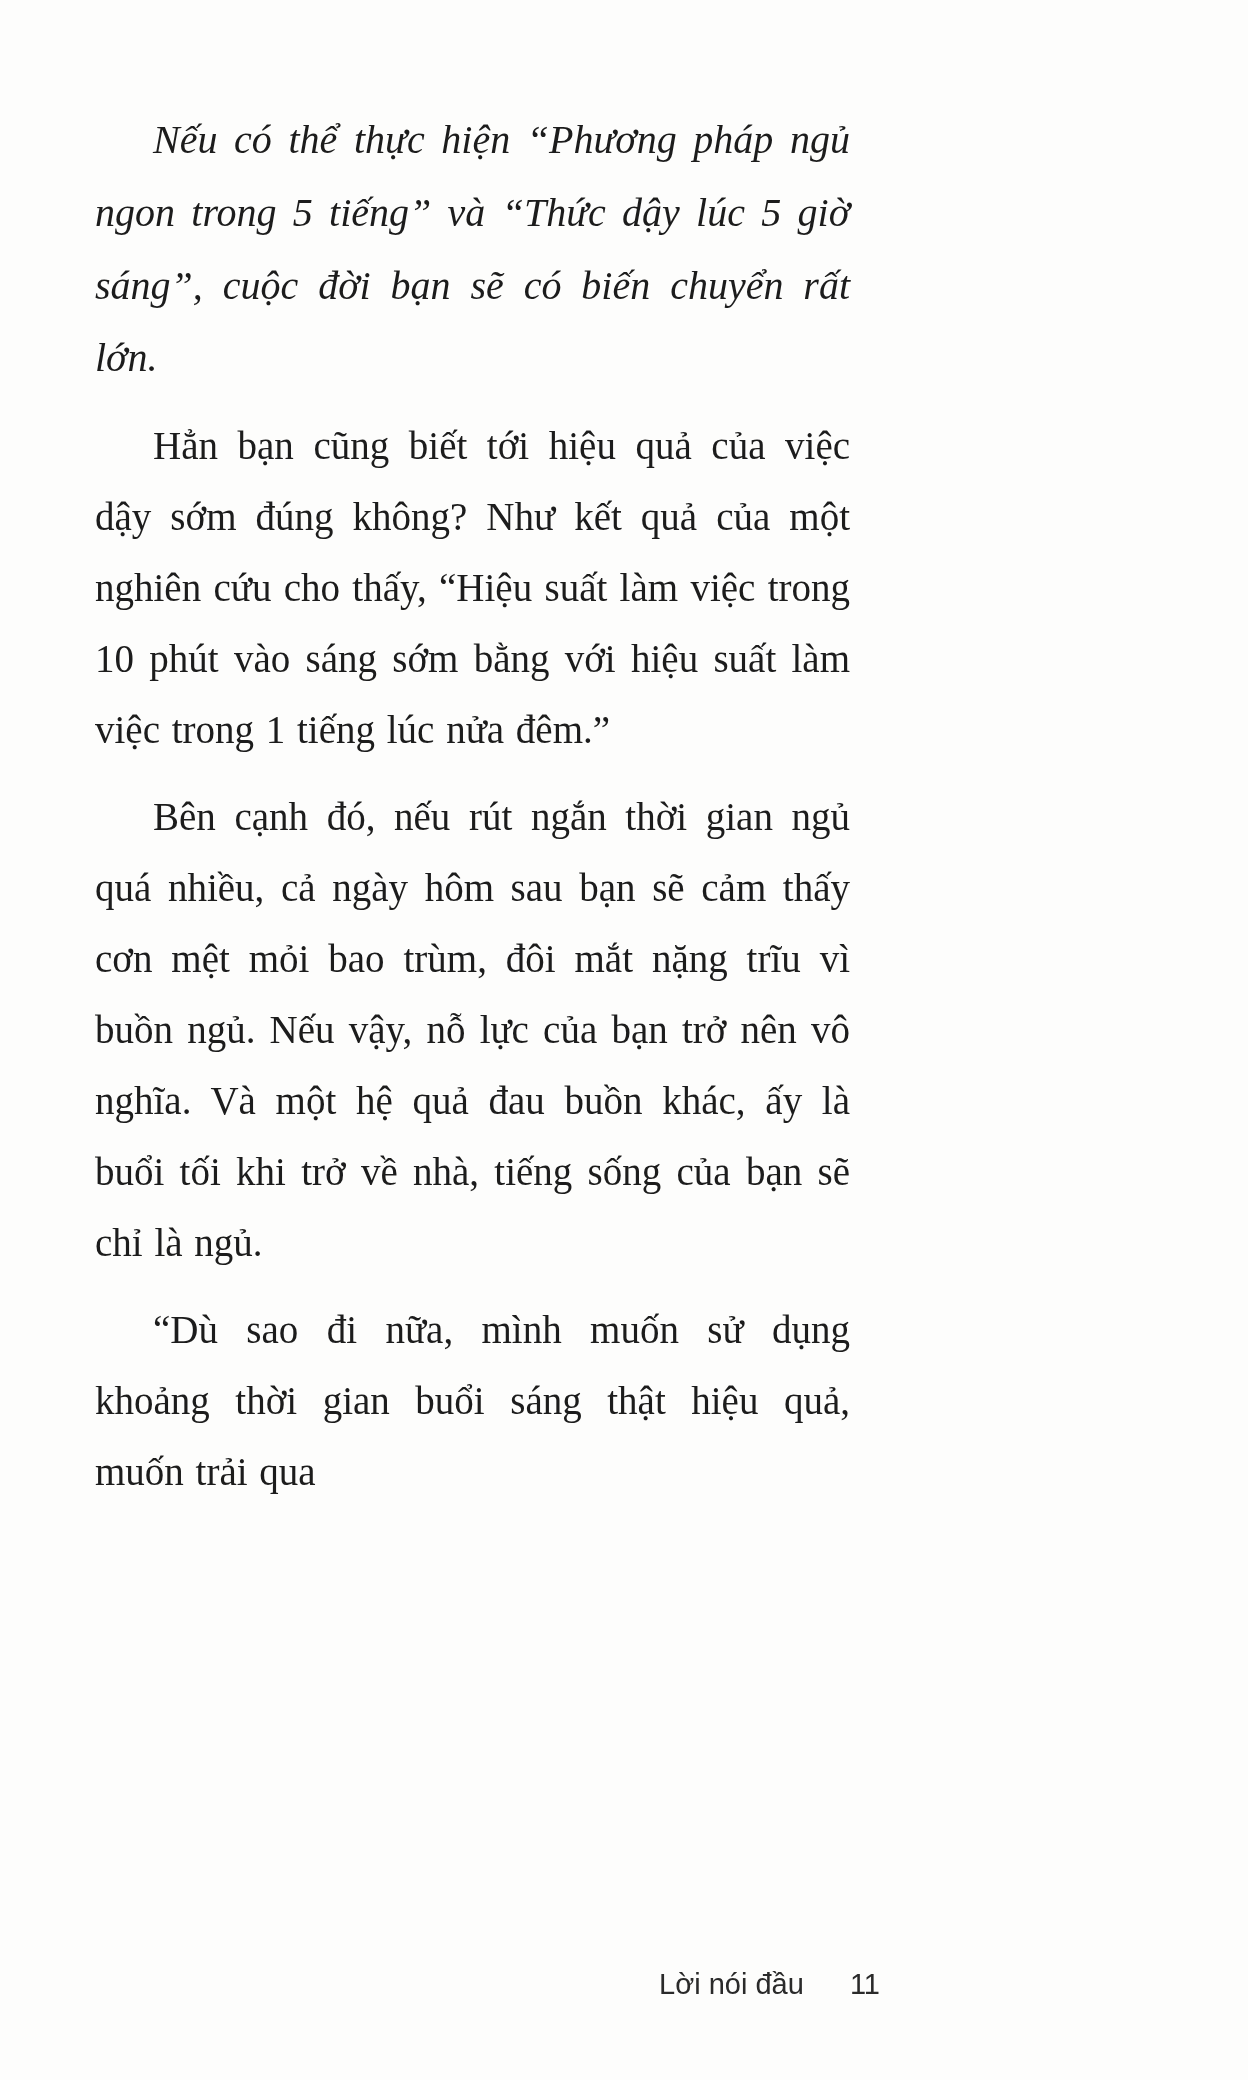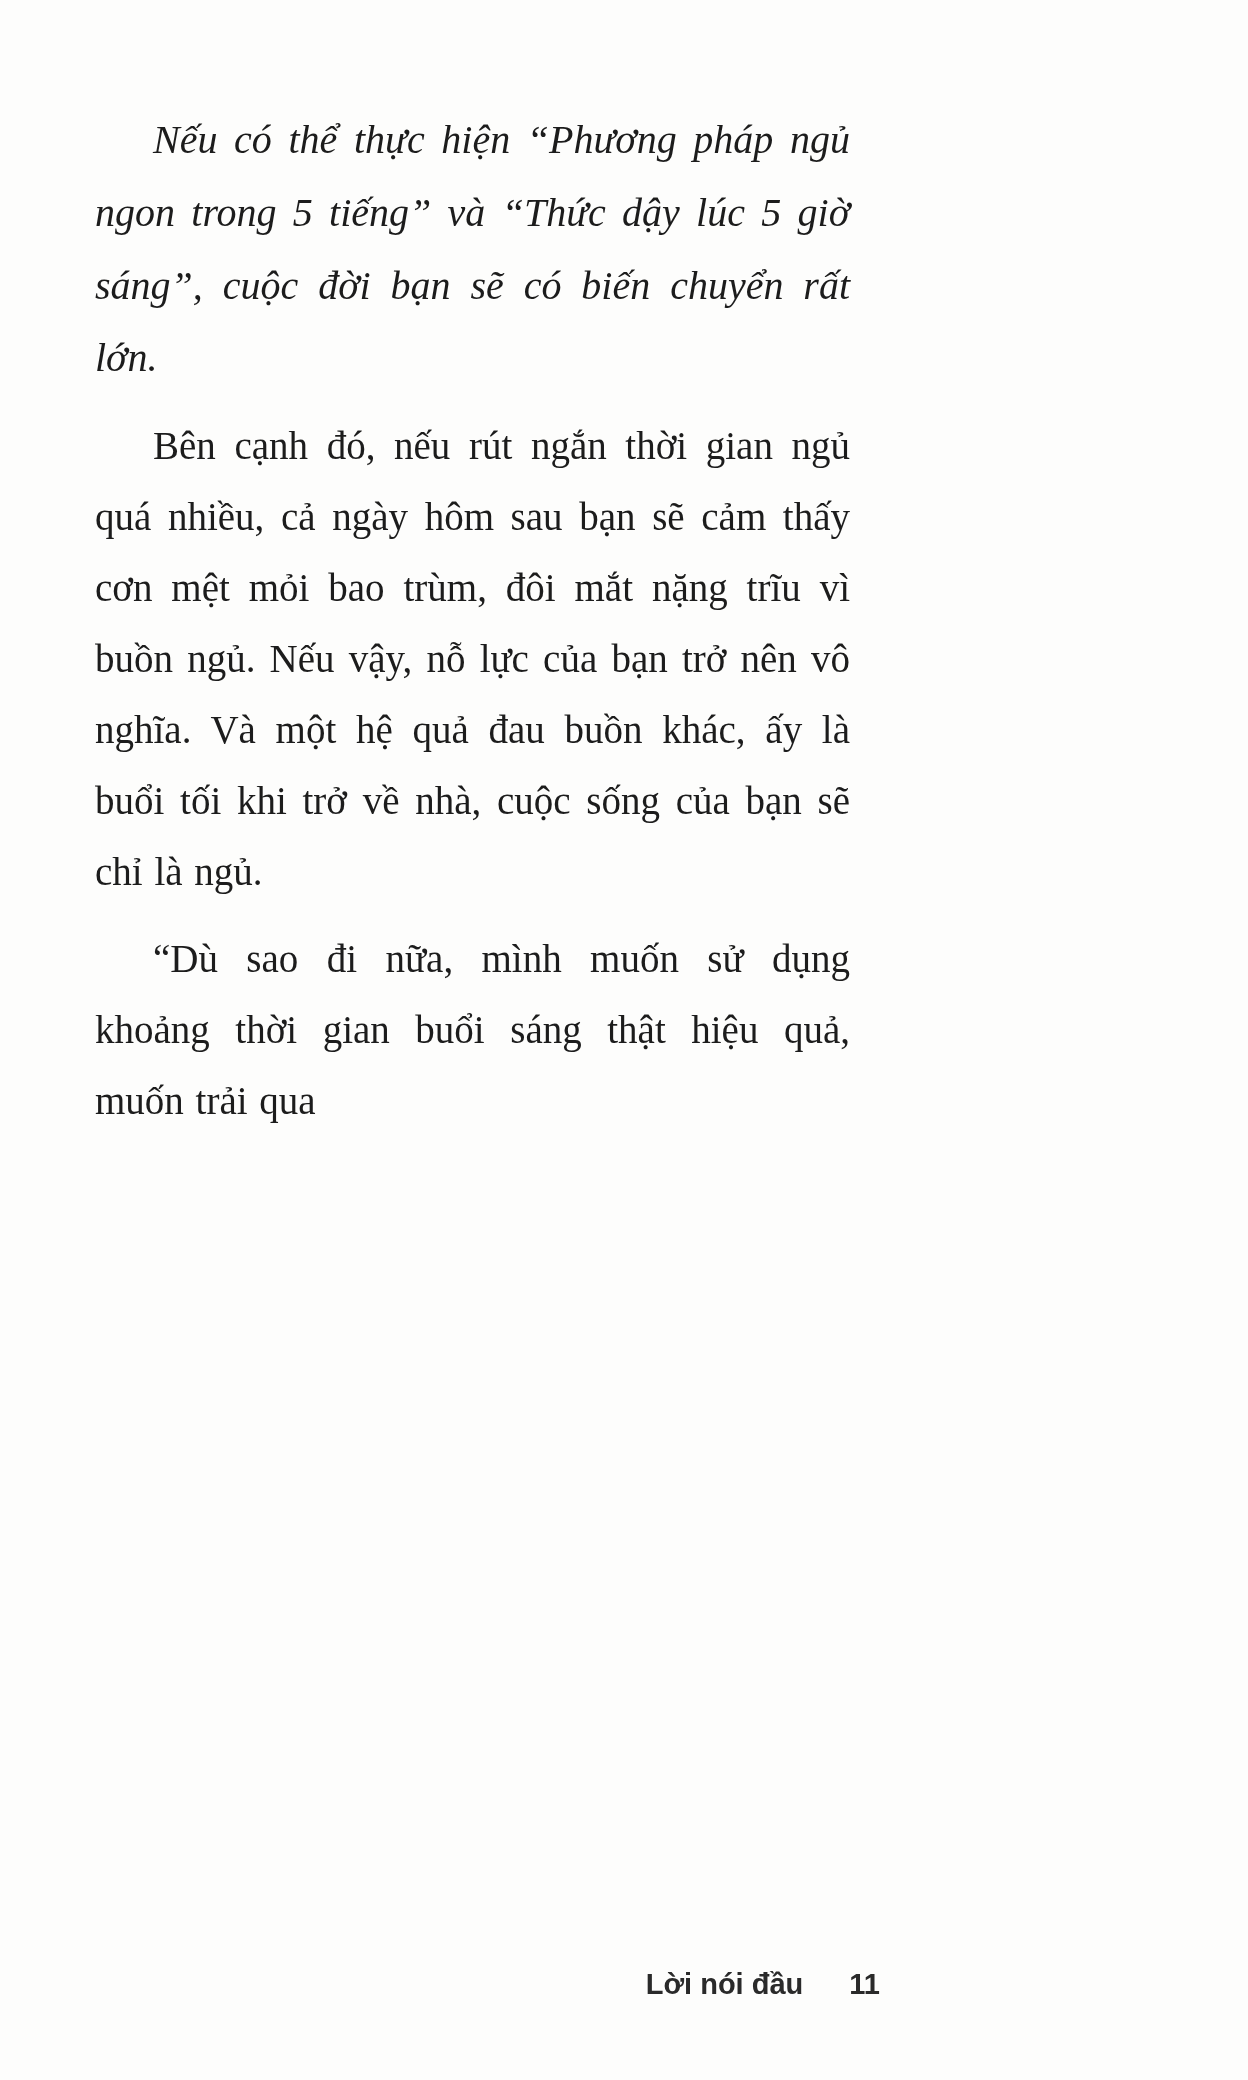"Hẳn bạn cũng biết tới" p { html: none -> <p>Hẳn bạn cũng biết tới hiệu quả của việc dậy sớm đúng không? Như kết quả của một nghiên cứu cho thấy, “Hiệu suất làm việc trong 10 phút vào sáng sớm bằng với hiệu suất làm việc trong 1 tiếng lúc nửa đêm.”</p> }
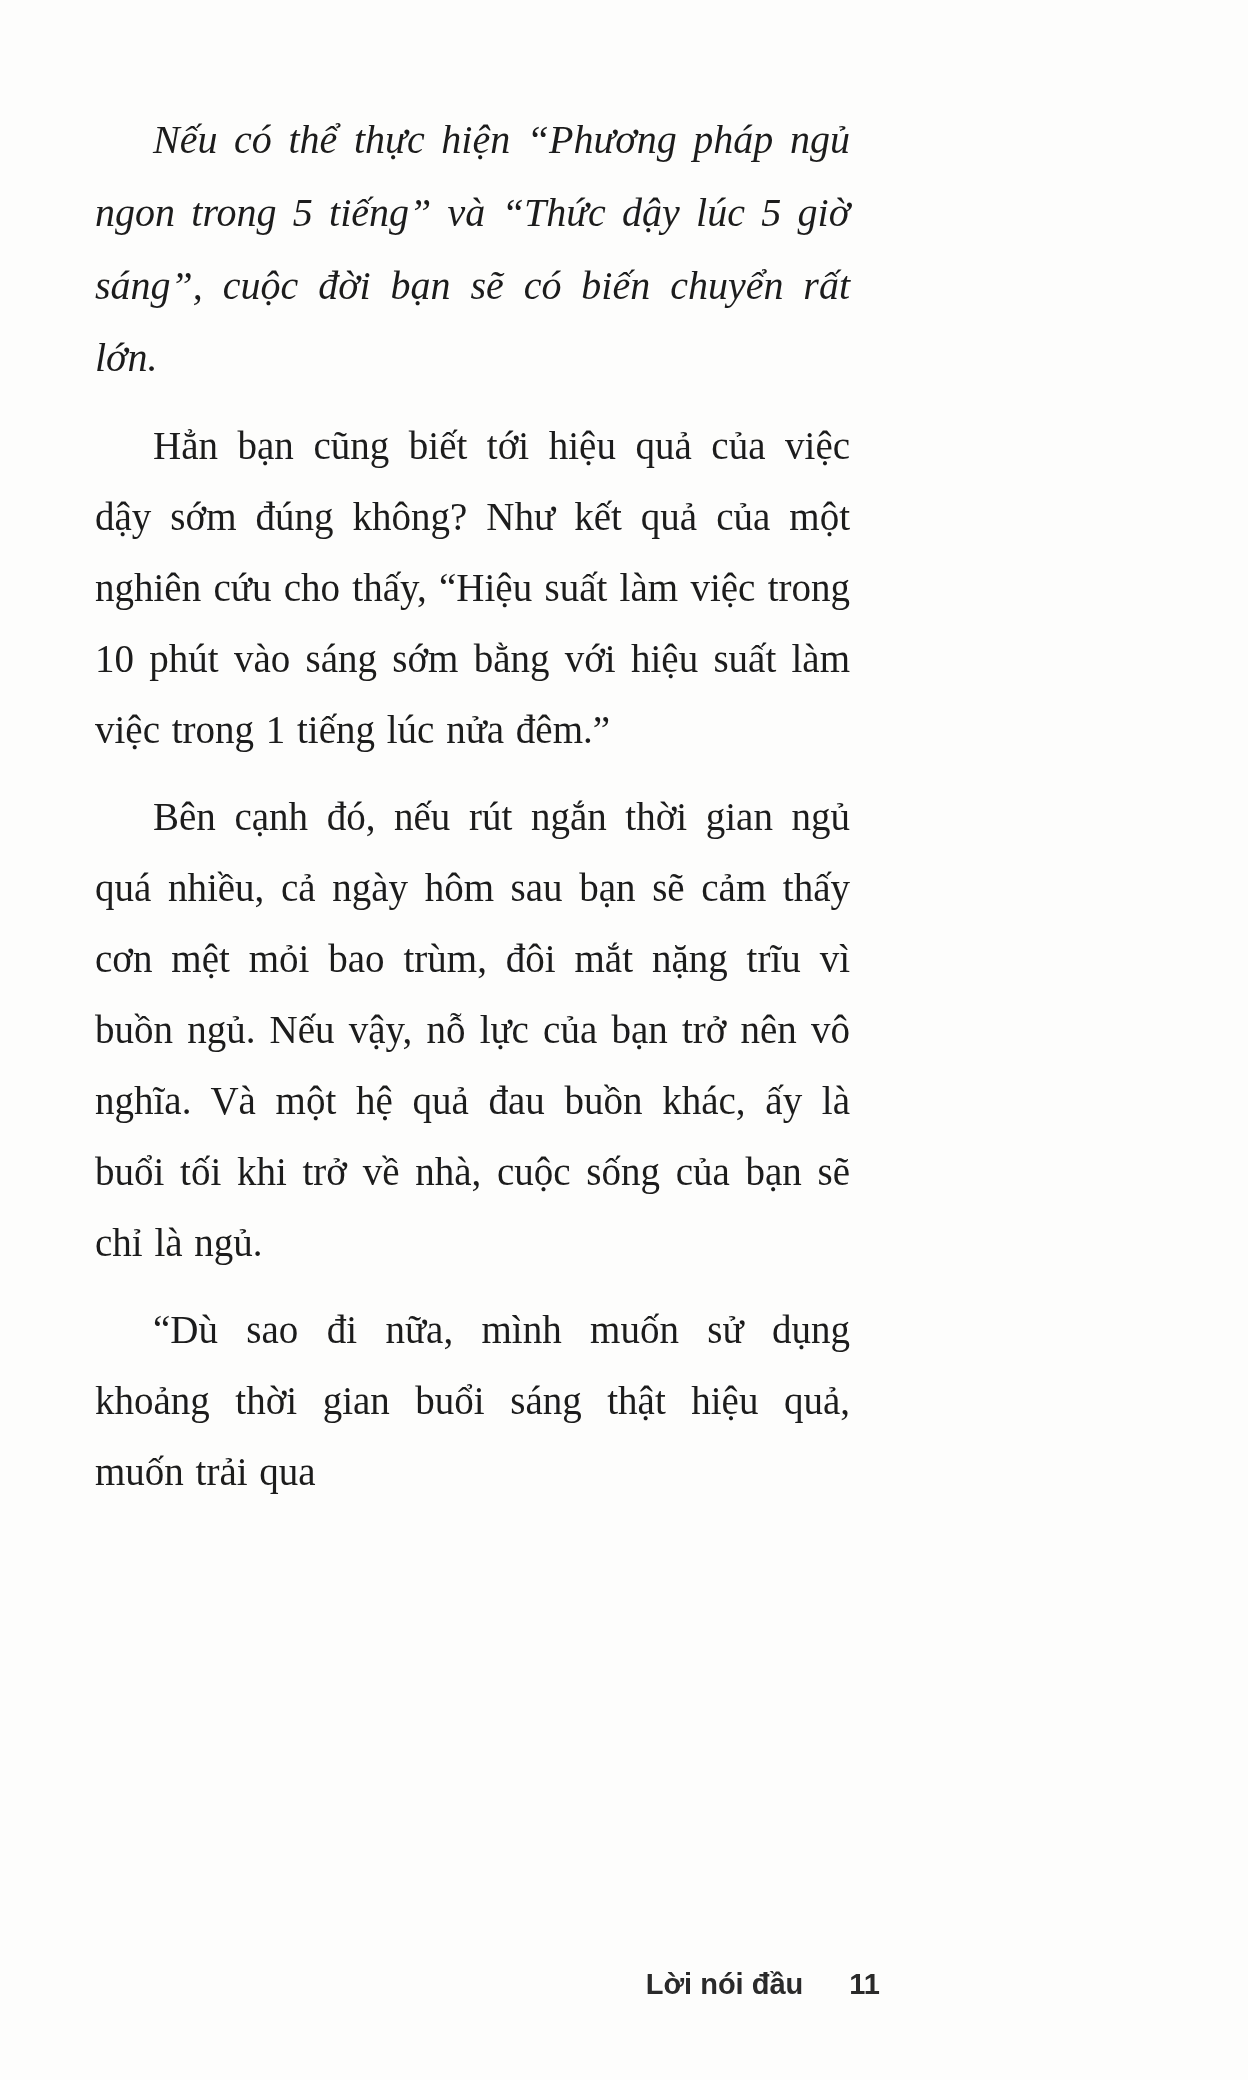"Bên cạnh đó, nếu rút" p { text: cuộc -> tiếng }
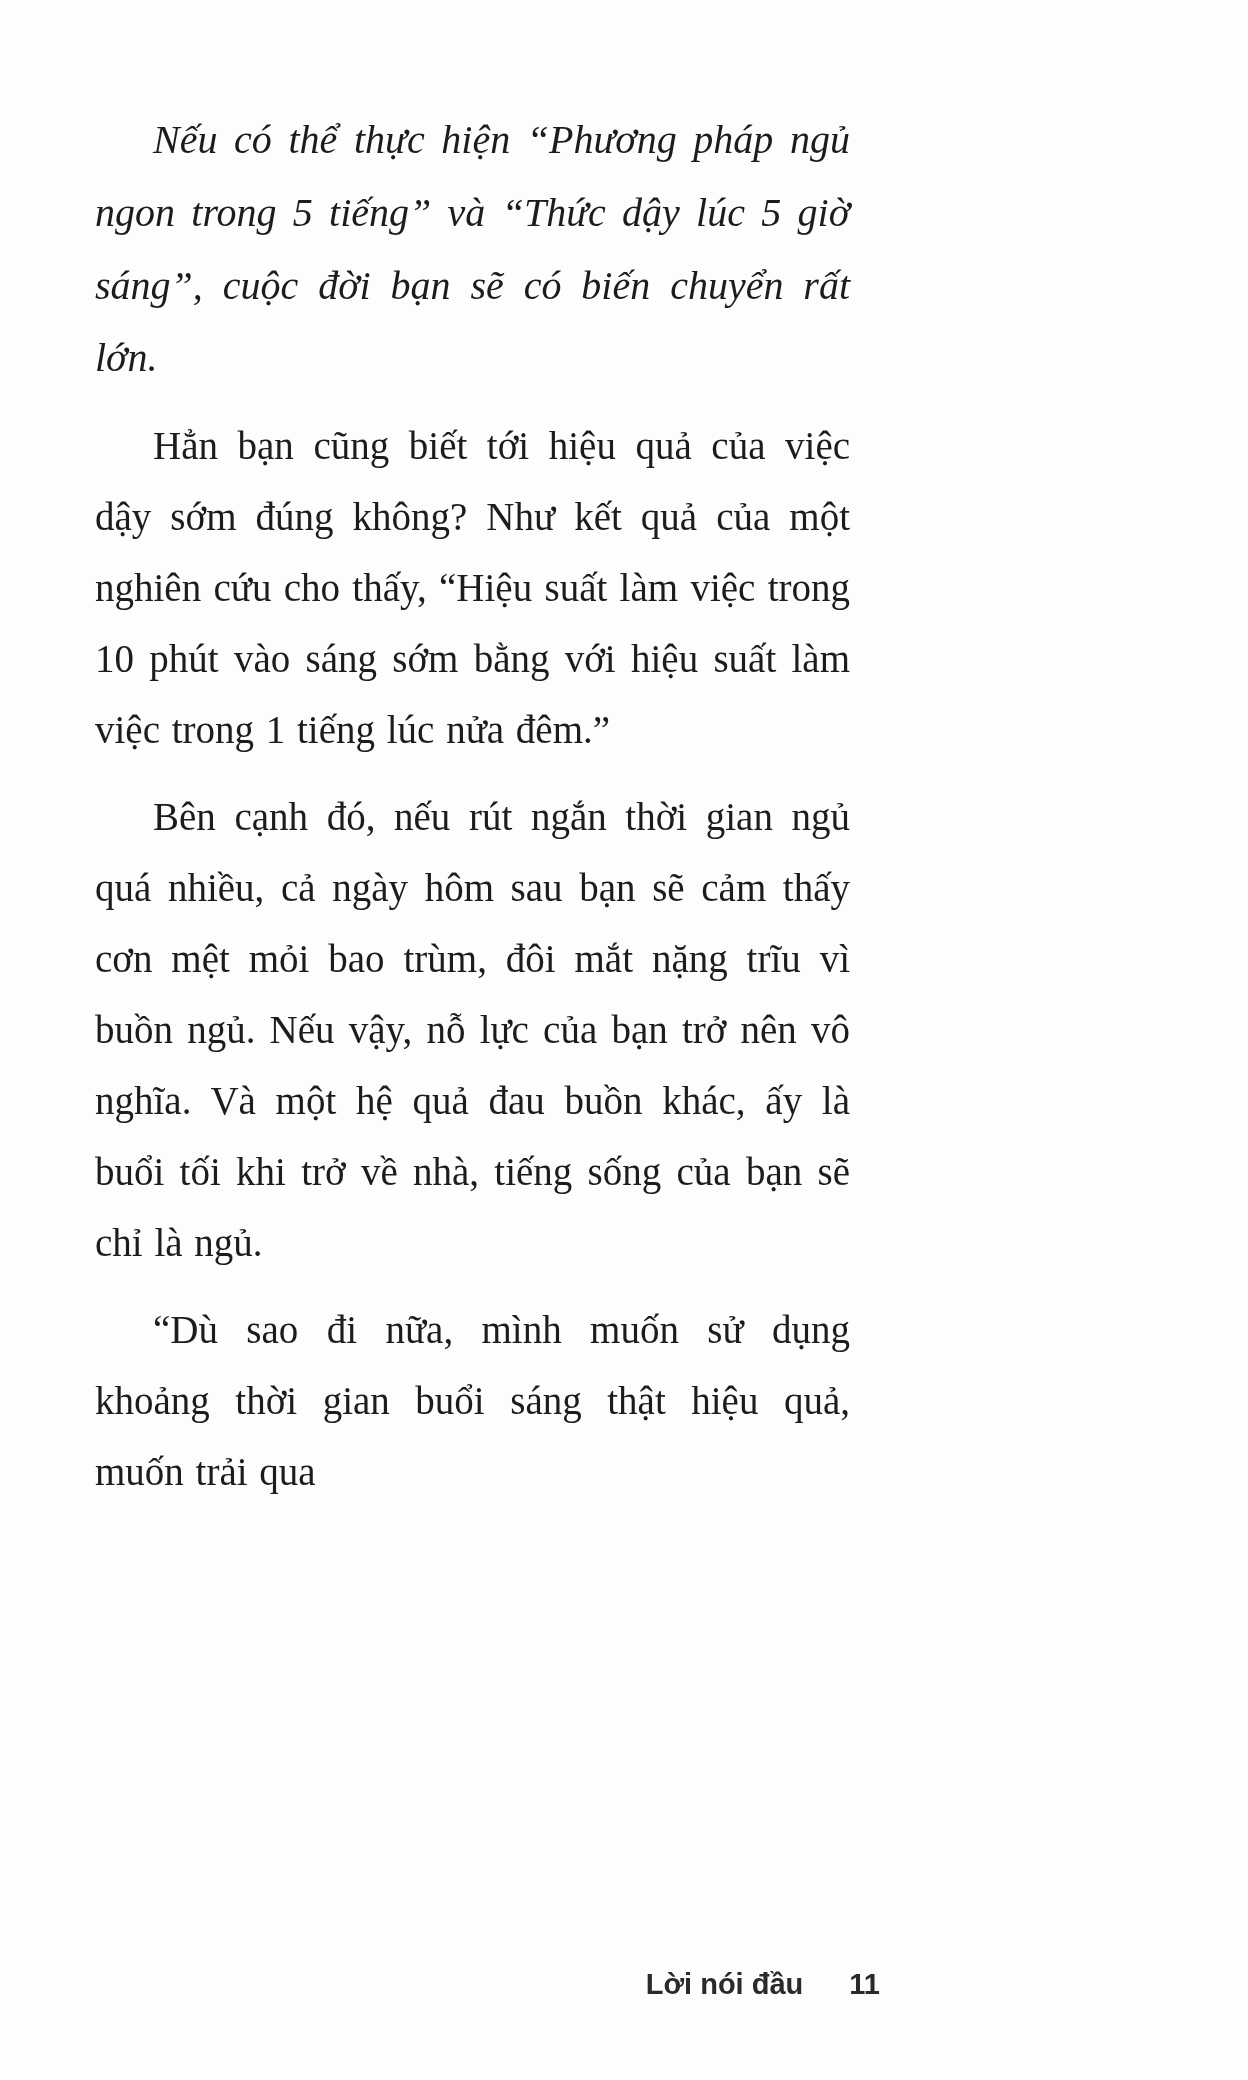"Lời nói đầu 11" .page-footer { font-weight: bold -> none }
